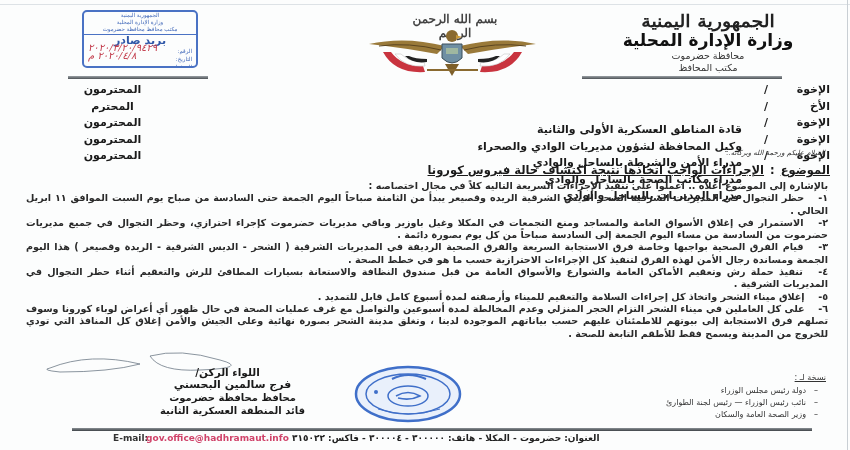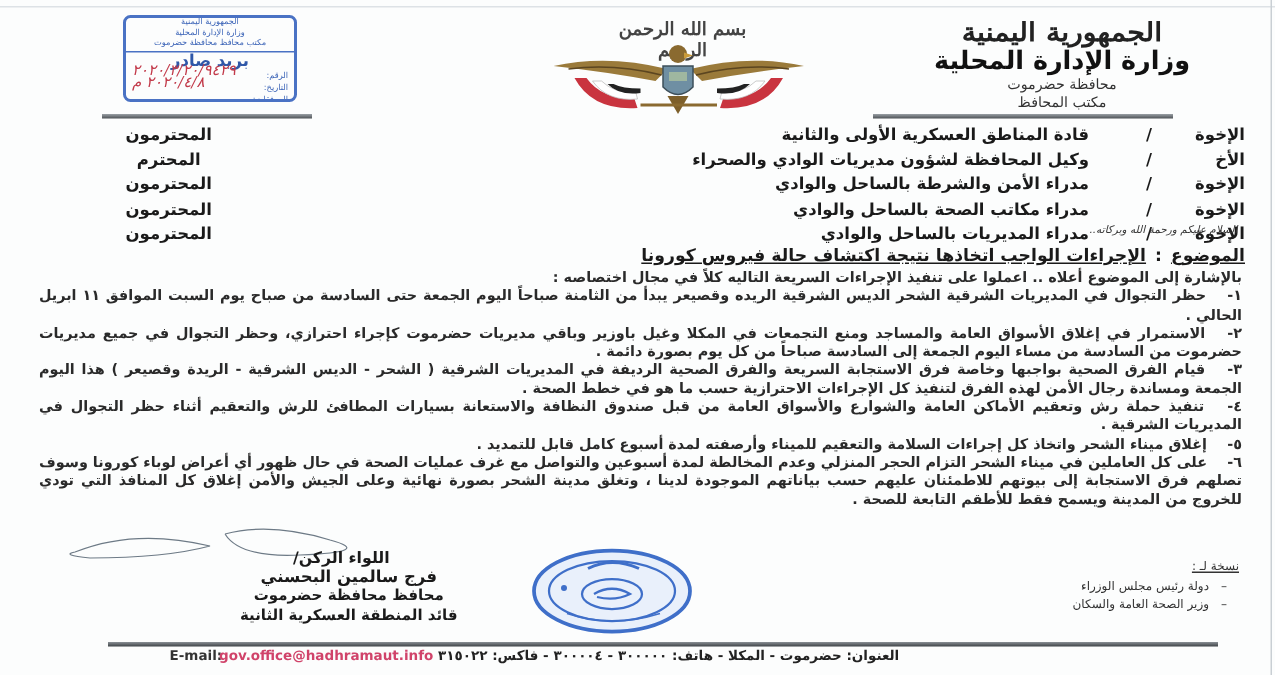"قادة المناطق العسكرية الأولى والثانية" .recipient .name { margin-top: none -> 40px; right: 104px -> 88px }
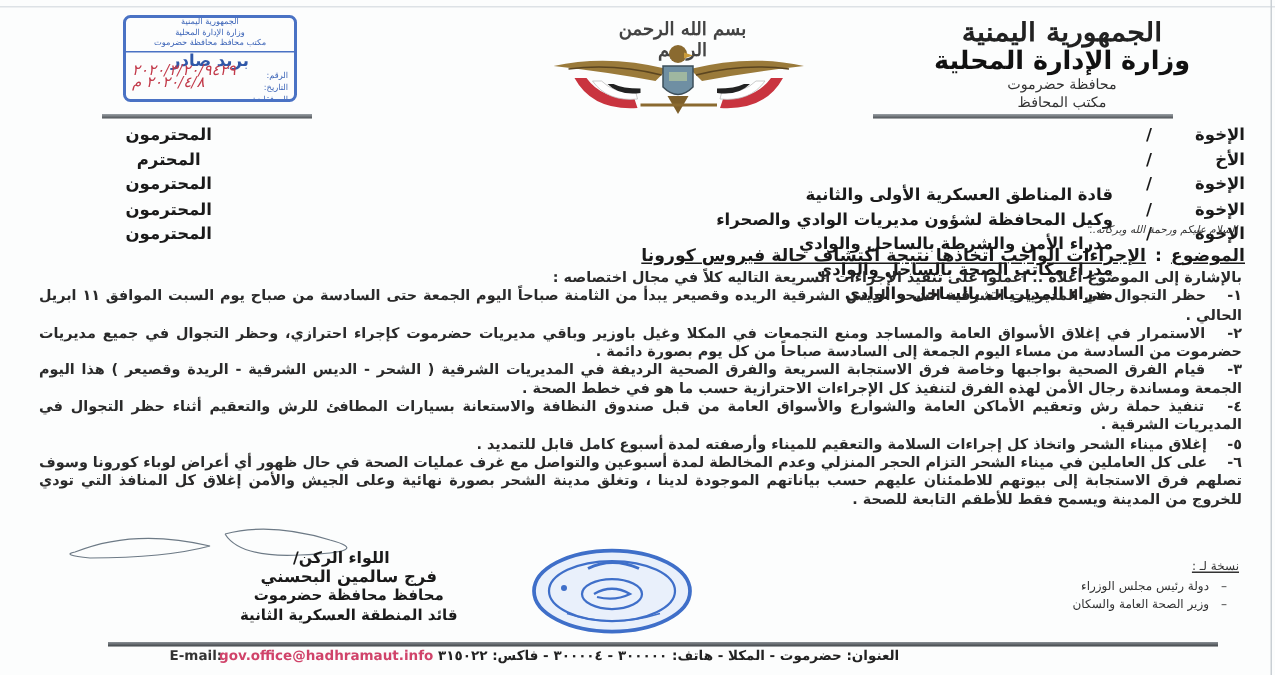"نائب رئيس الوزراء — رئيس" li { html: none -> <li>نائب رئيس الوزراء — رئيس لجنة الطوارئ</li> }
